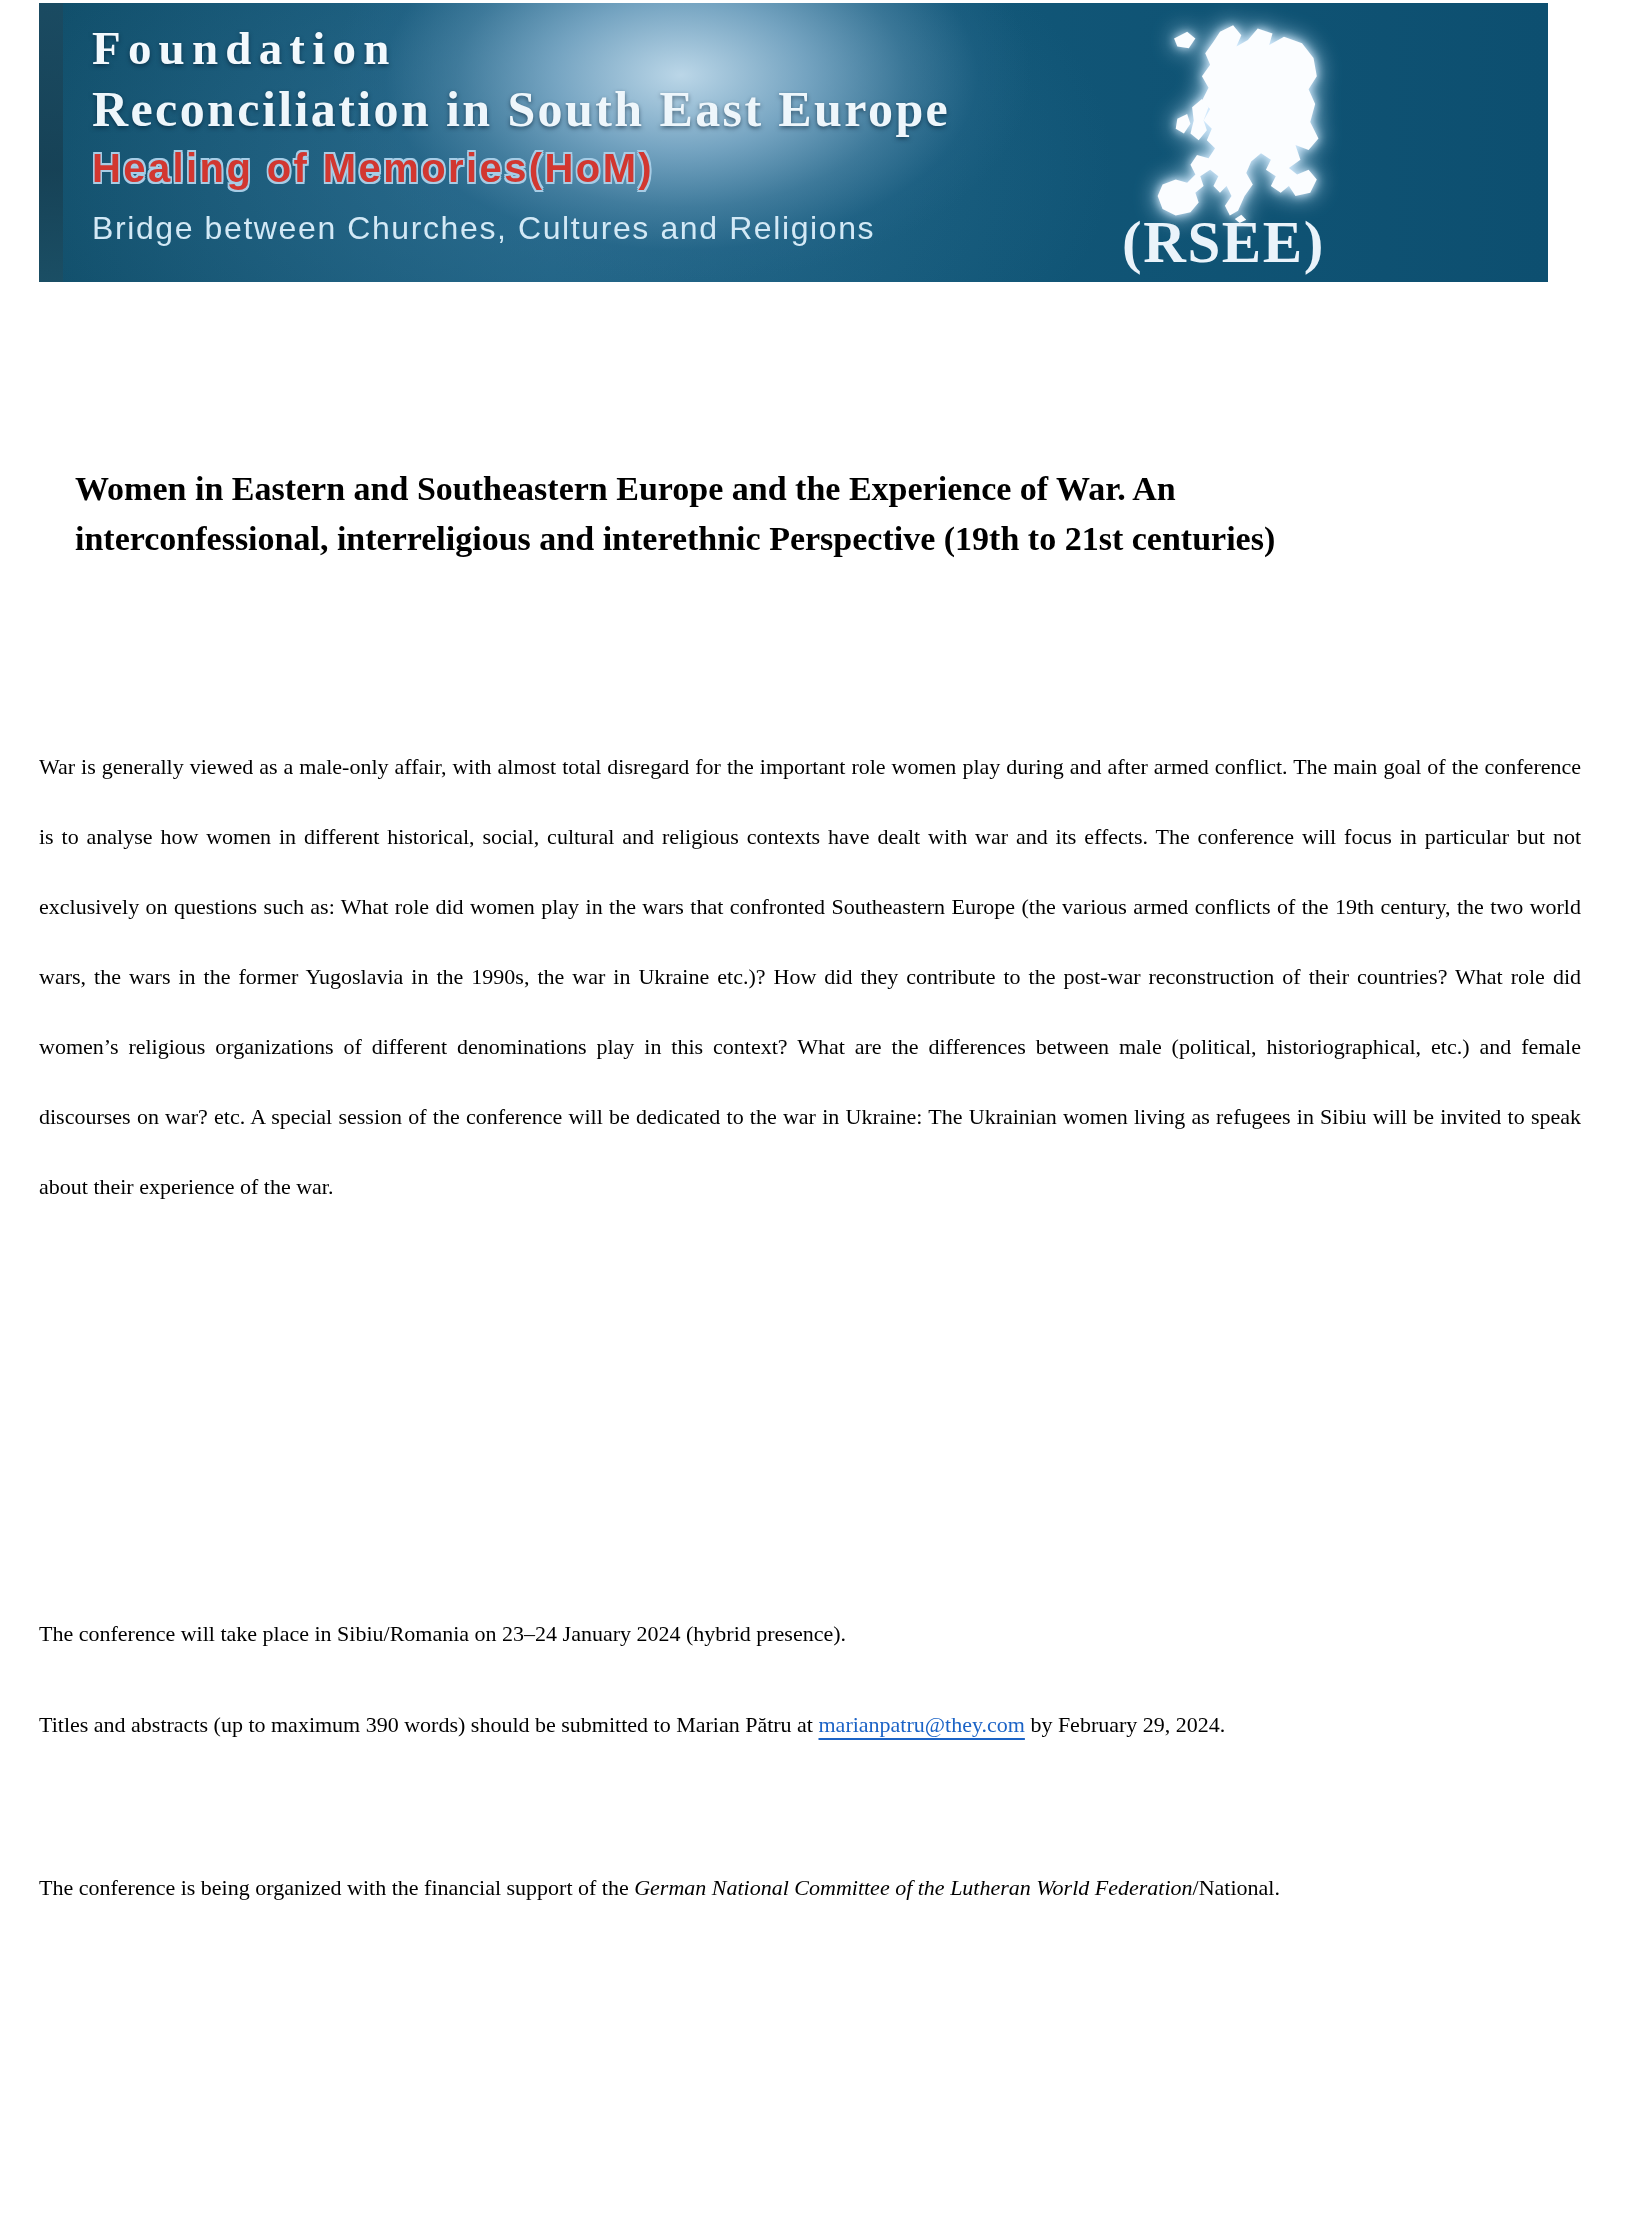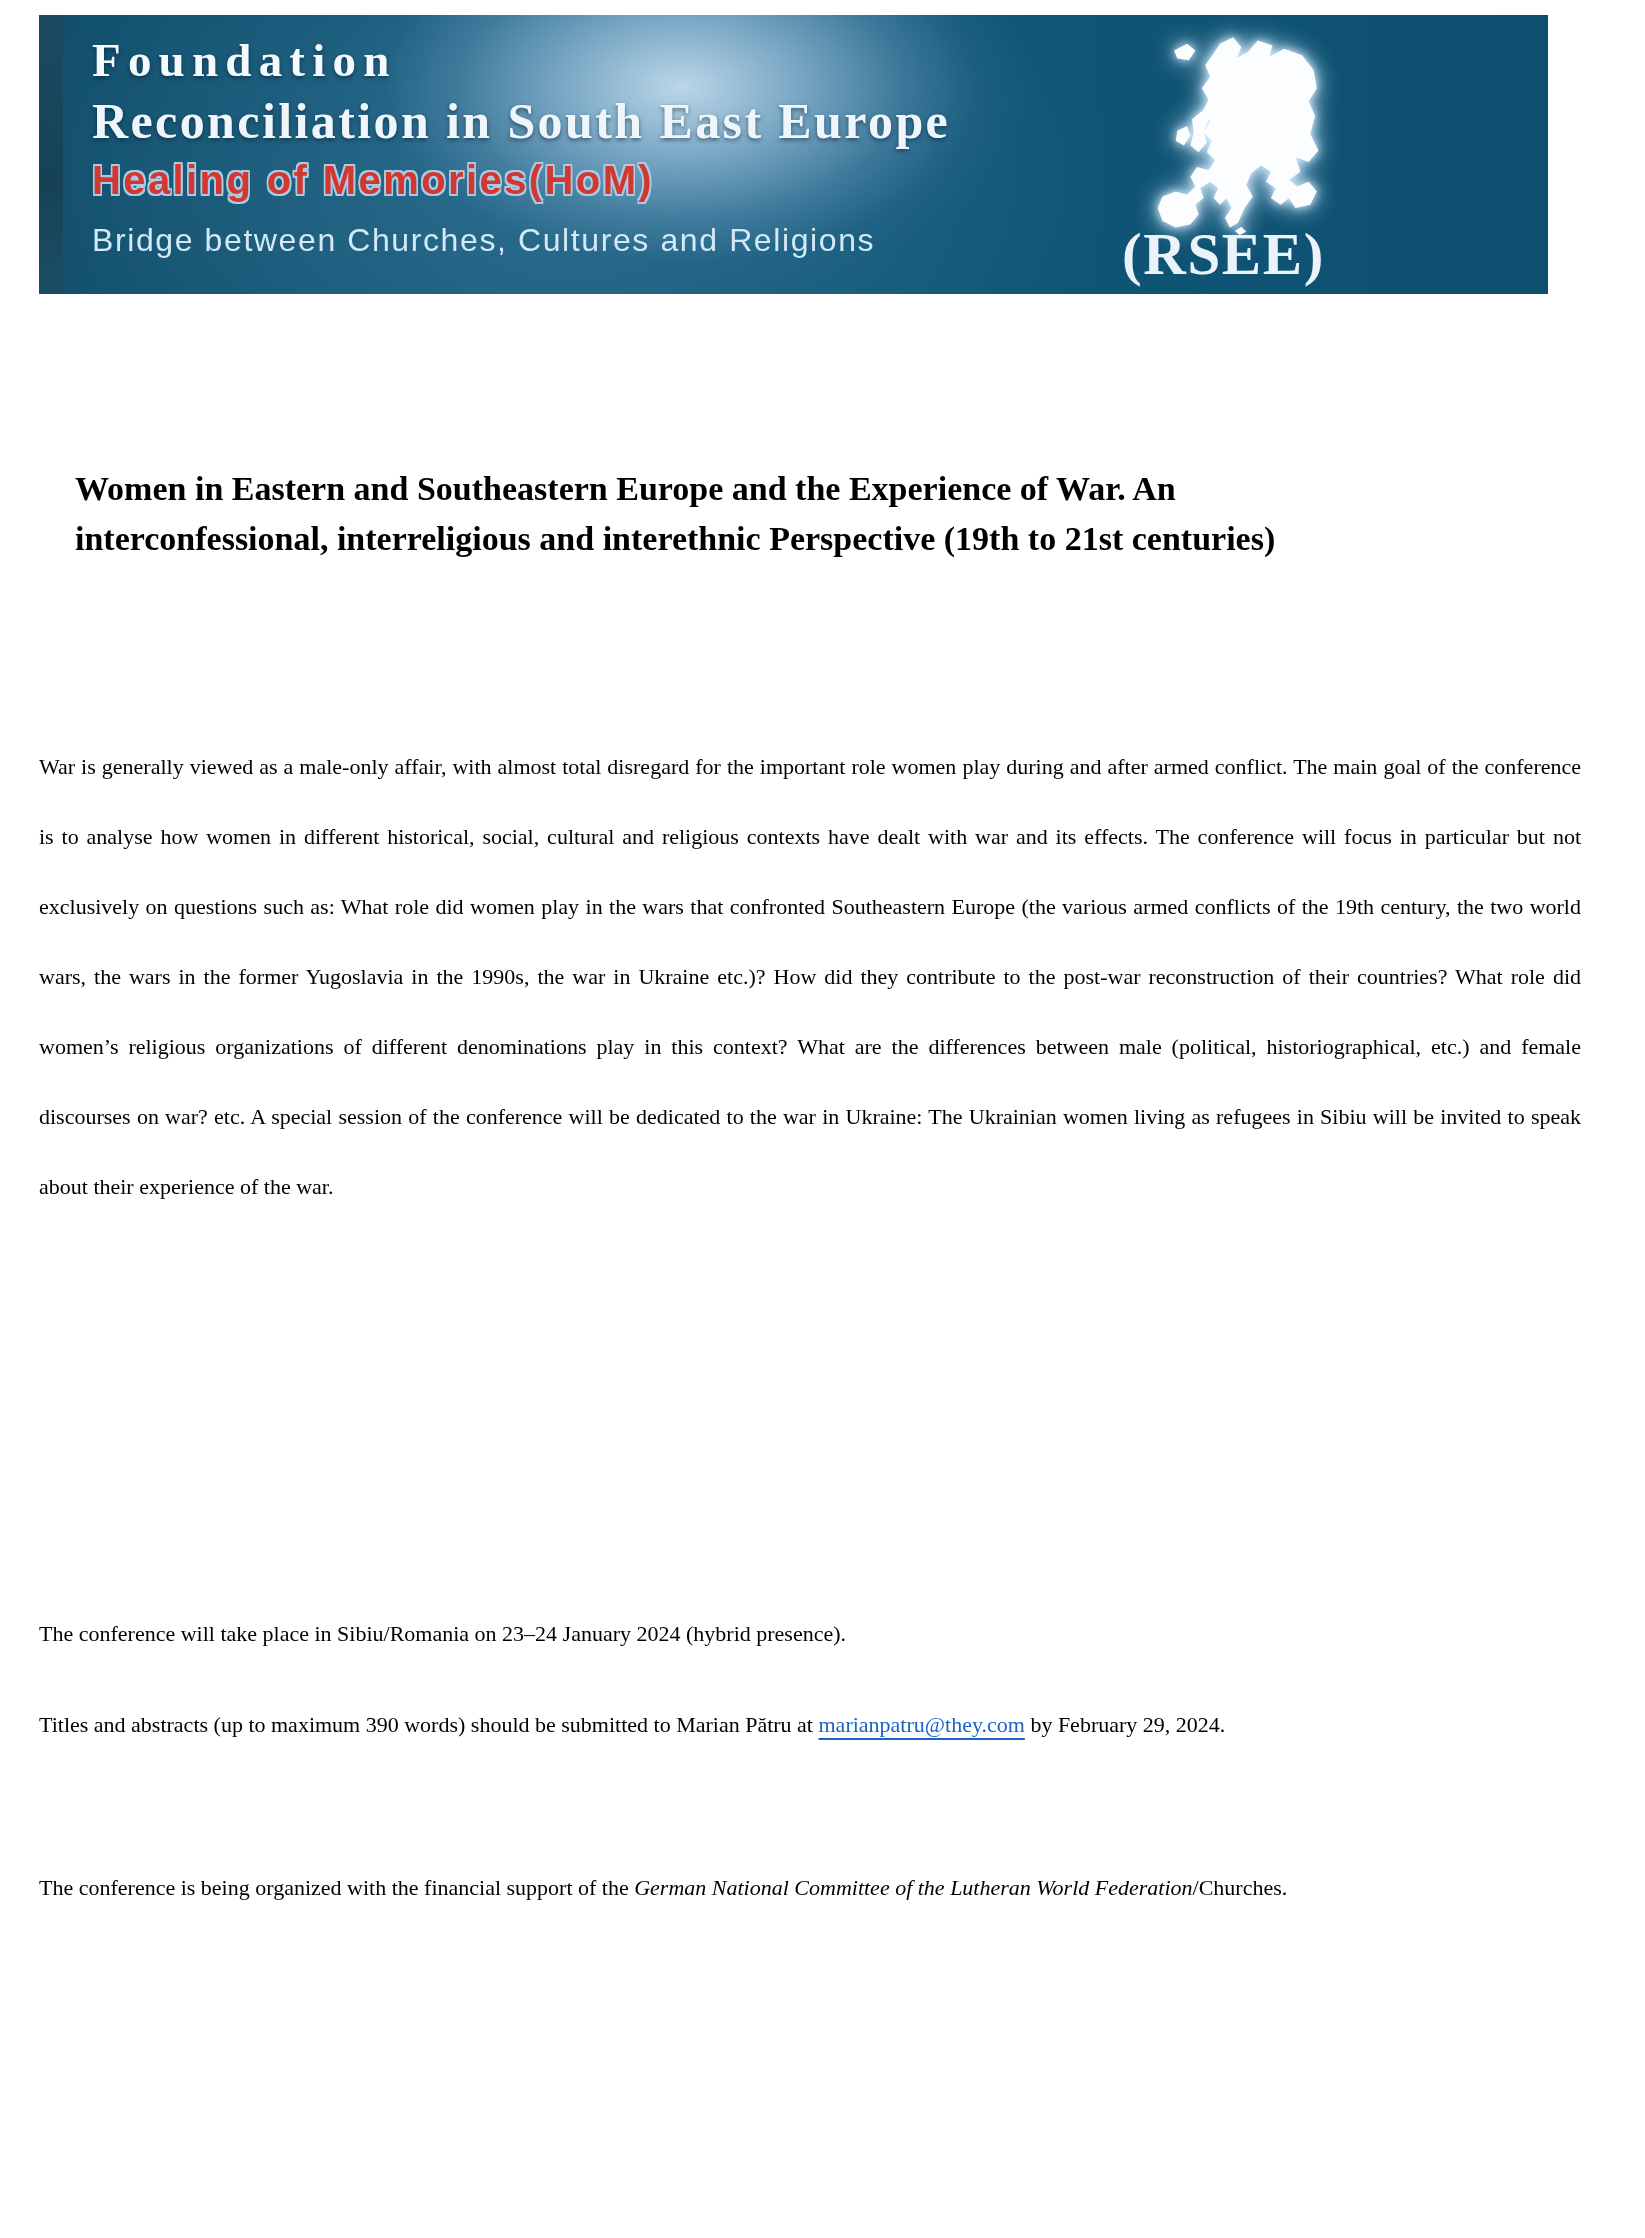"Foundation" .banner { margin-top: 12px -> none }
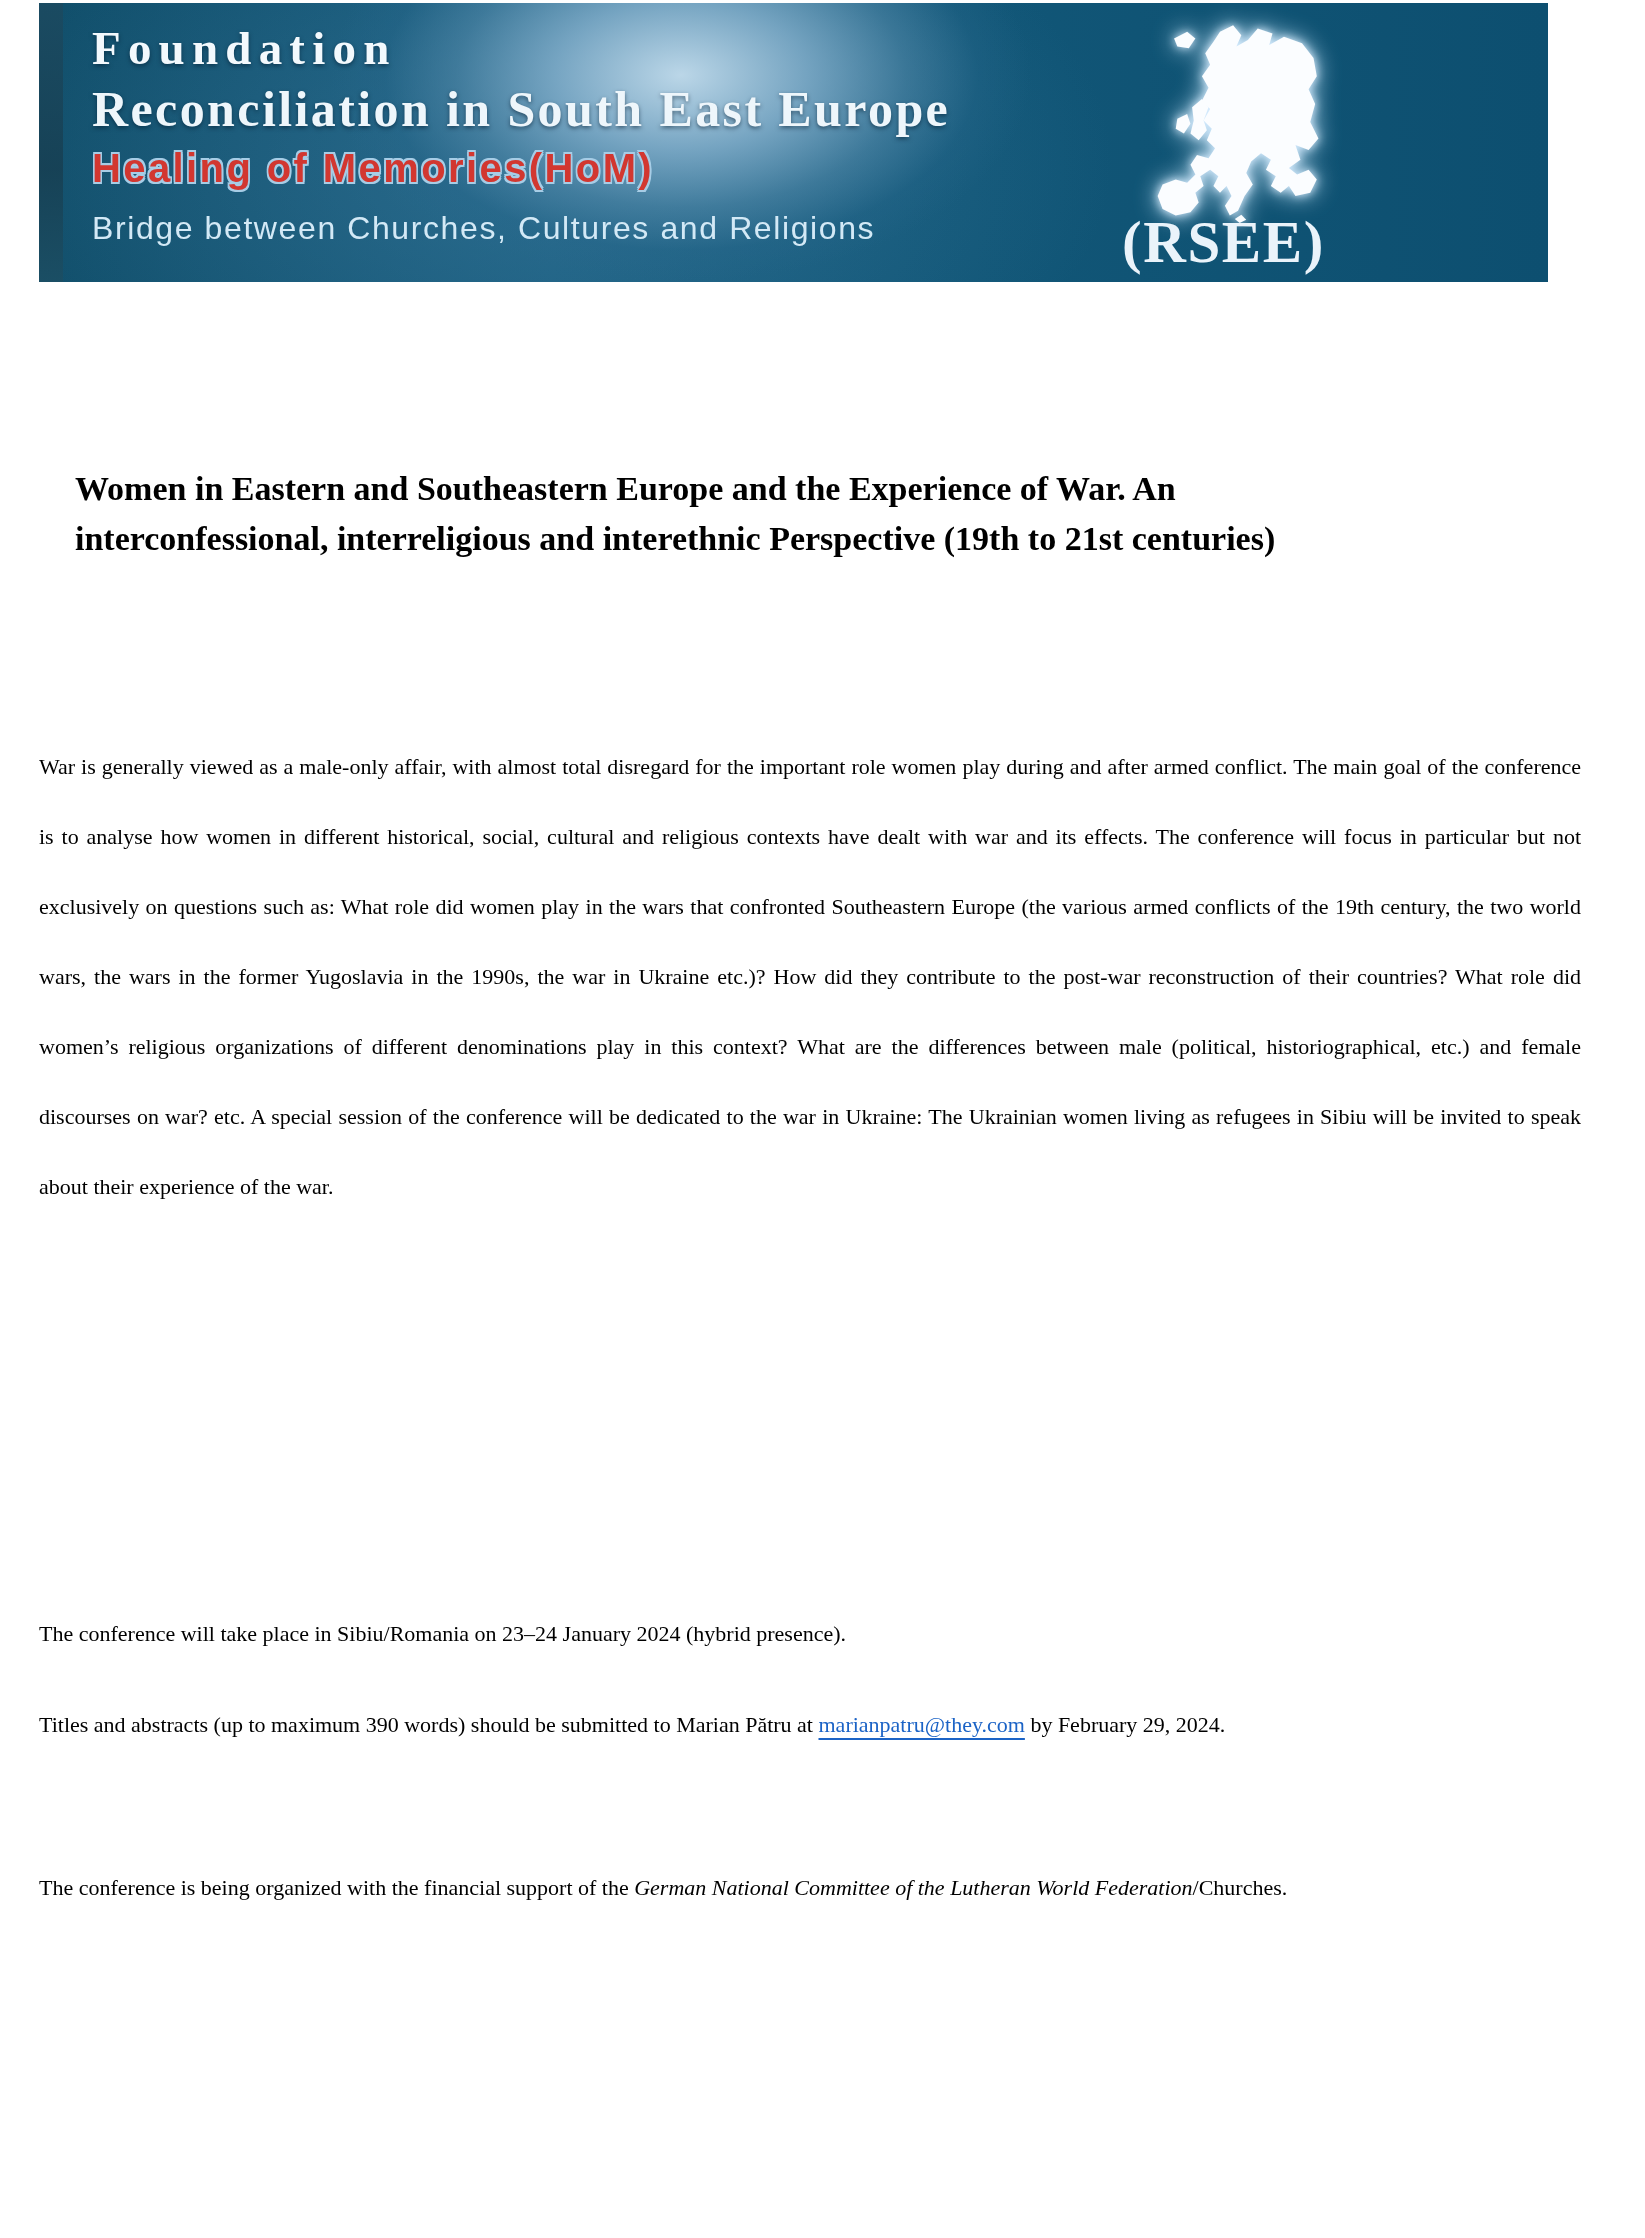"/Churches." span { text: /Churches -> /National }
